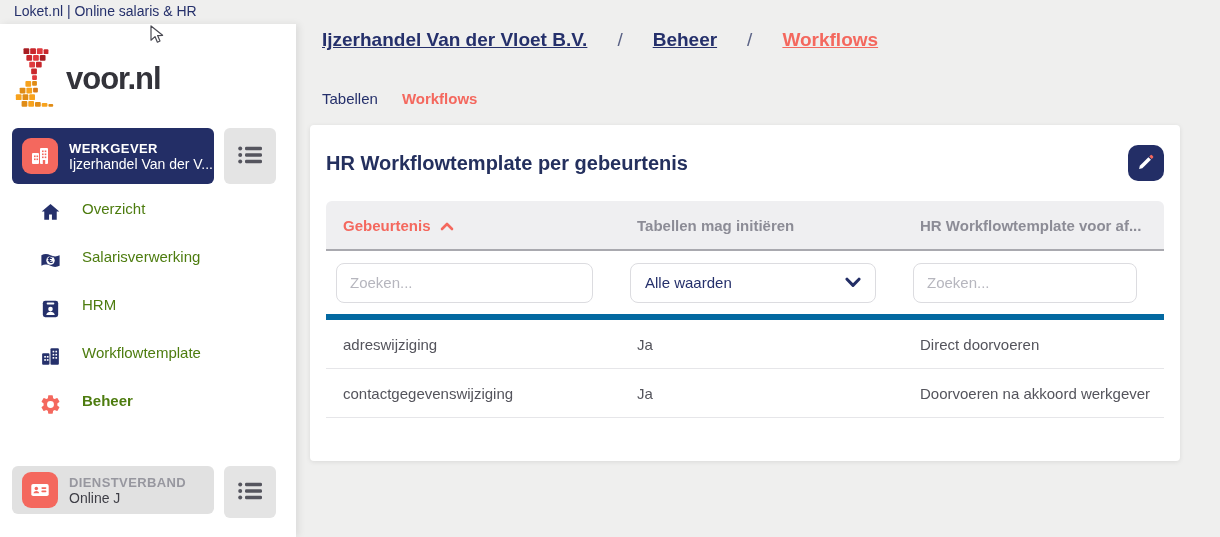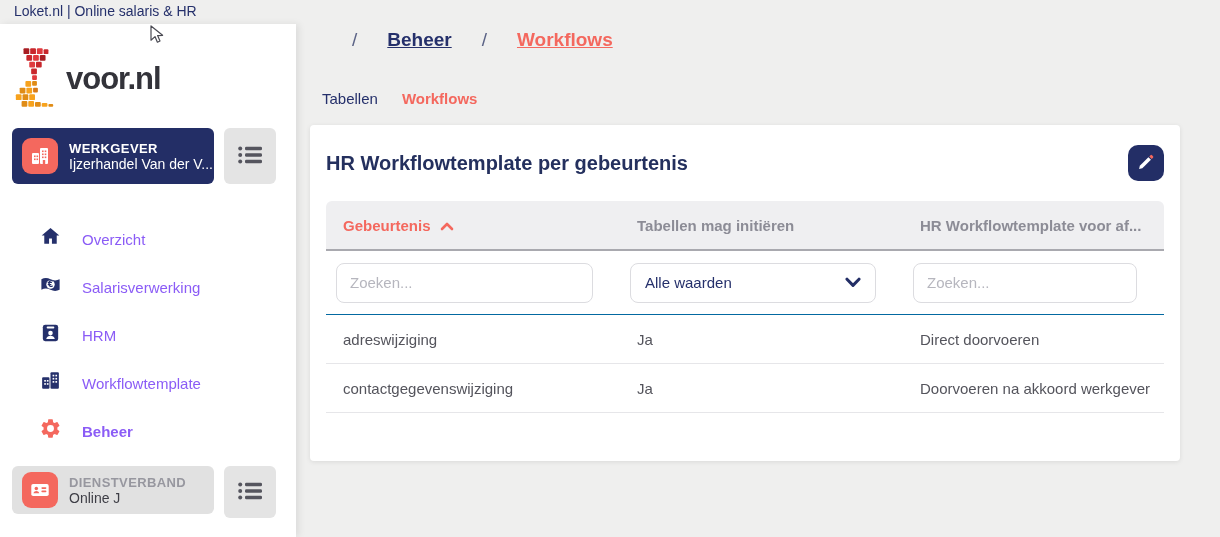"Ijzerhandel Van der Vloet B.V." a { html: none -> <a>Ijzerhandel Van der Vloet B.V.</a> }
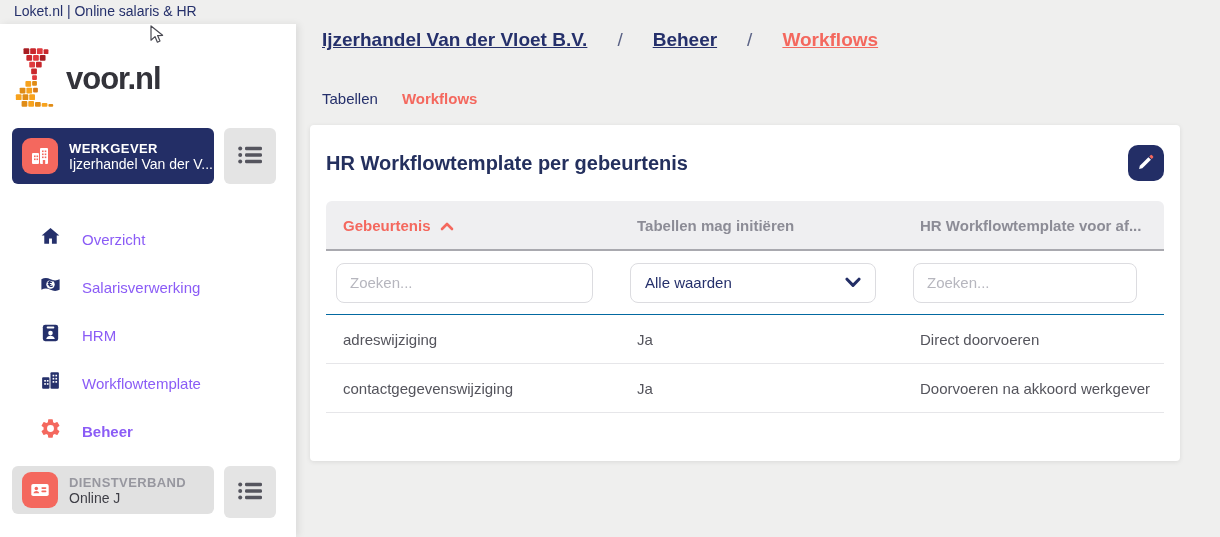"Overzicht" .menu-item { align-items: flex-end -> flex-start; color: #8b5cf6 -> #4d7c0f }
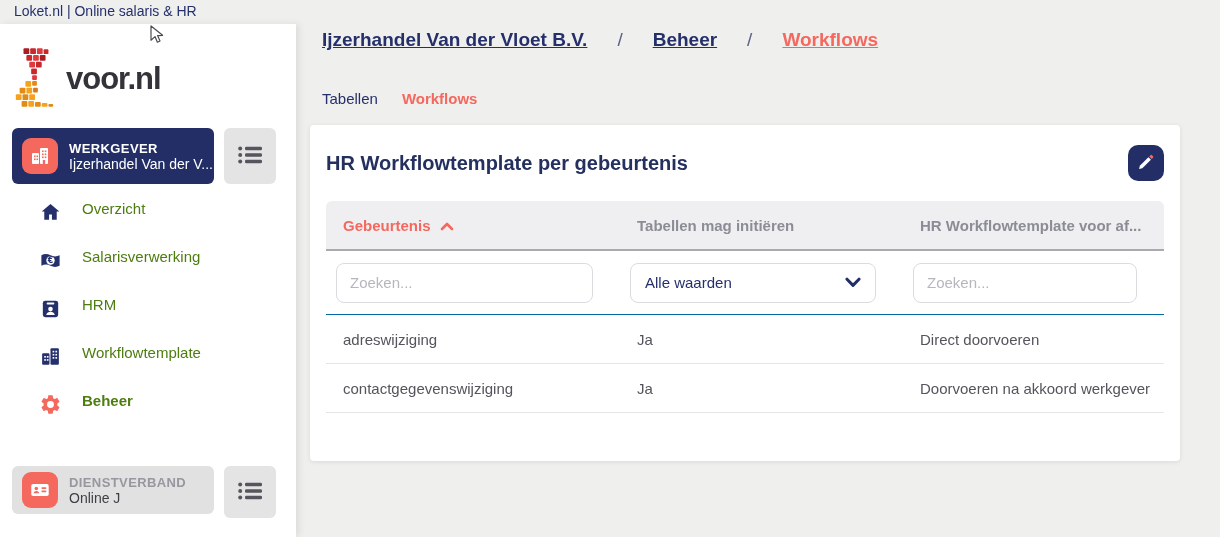"Zoeken..." .filterrow { border-bottom: 1px solid #0369a1 -> 6px solid #0369a1 }
